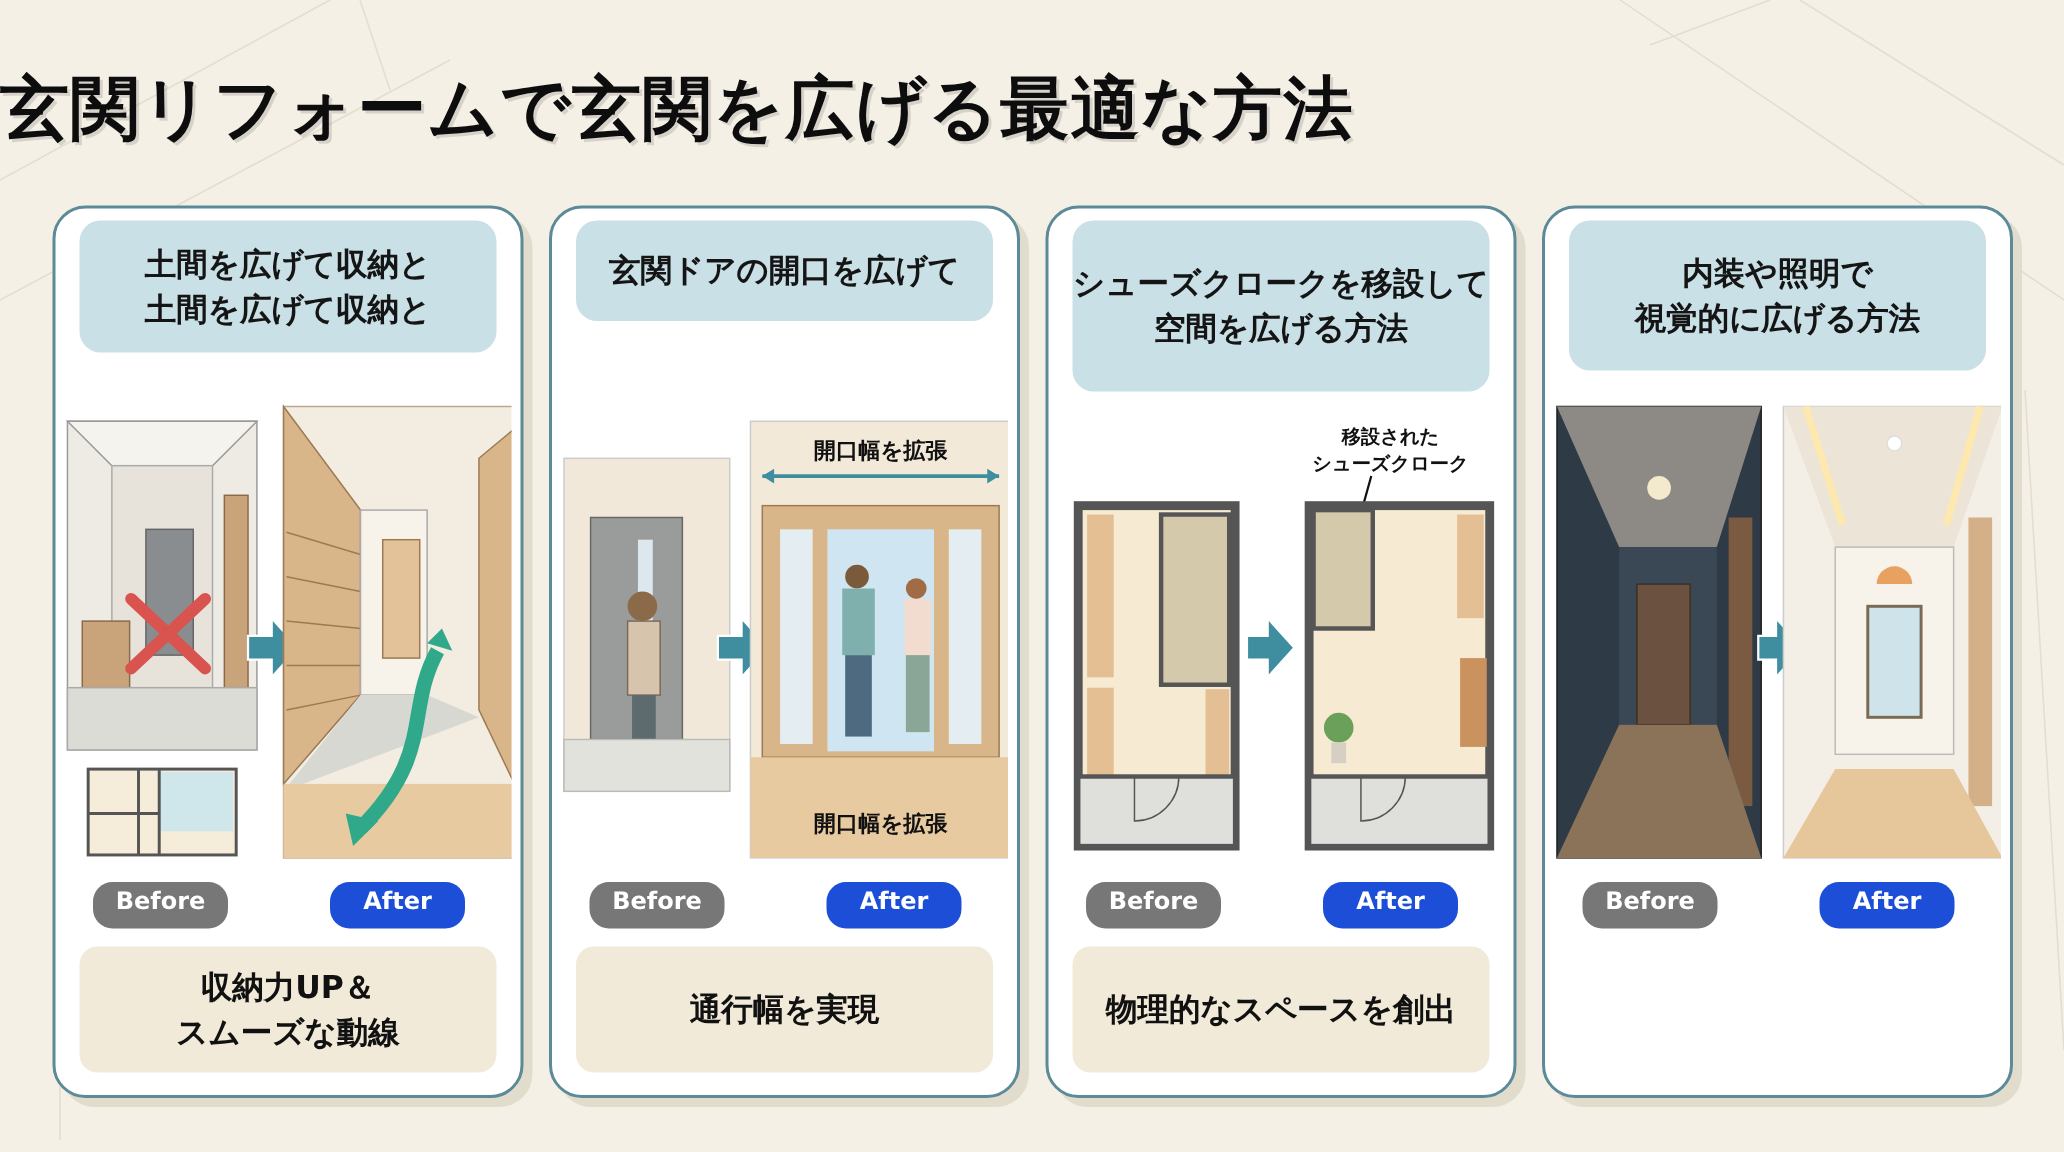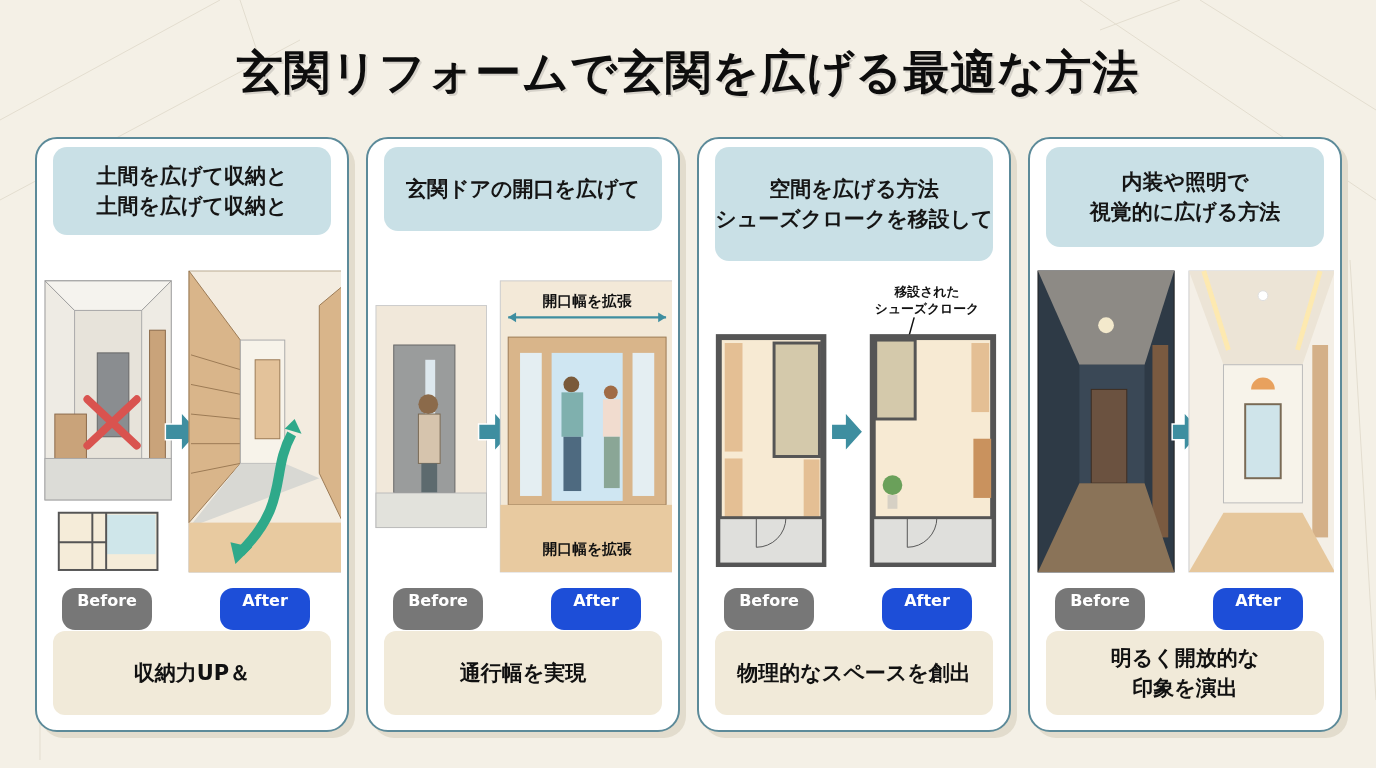"玄関リフォームで玄関を広げる最適な方法" .page-title { text-align: center -> none }
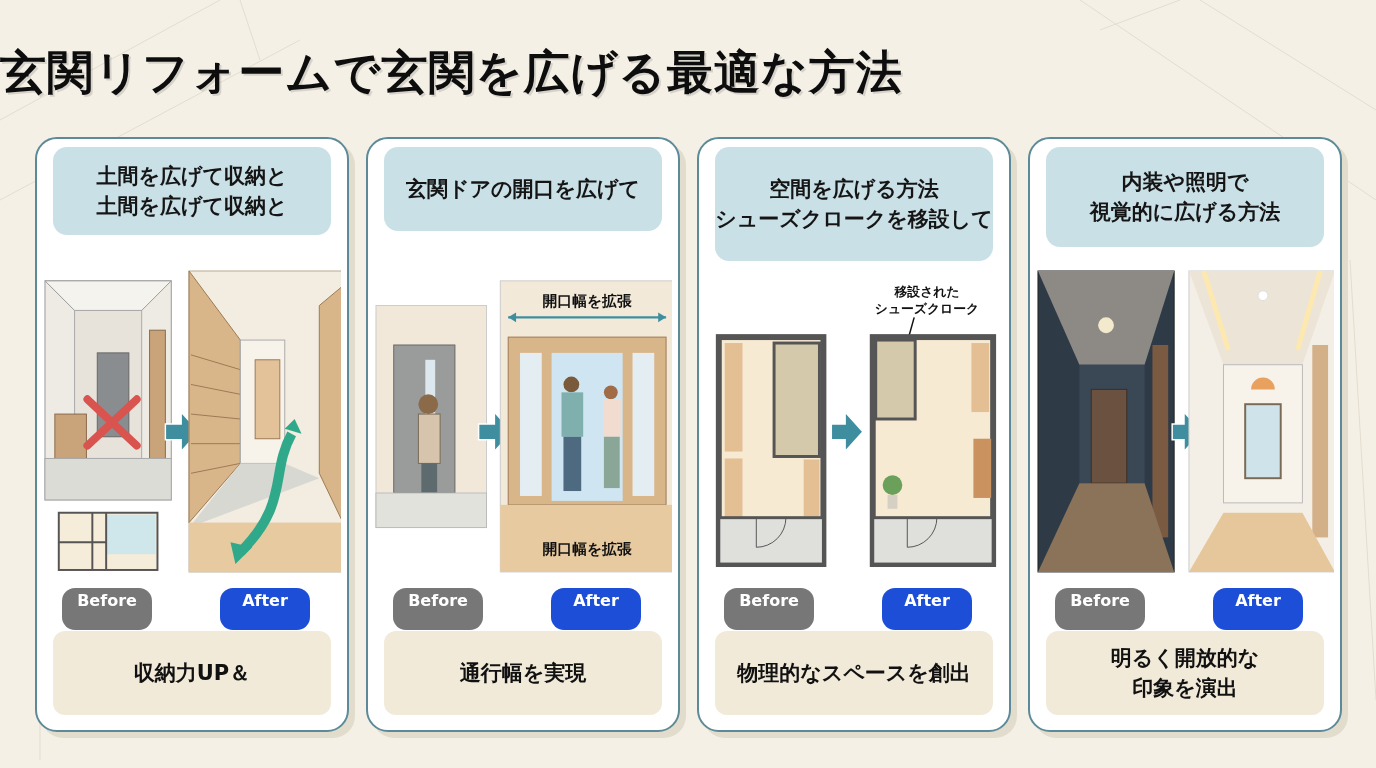"玄関ドアの開口を広げて" div.card-header { height: 84px -> 67px }
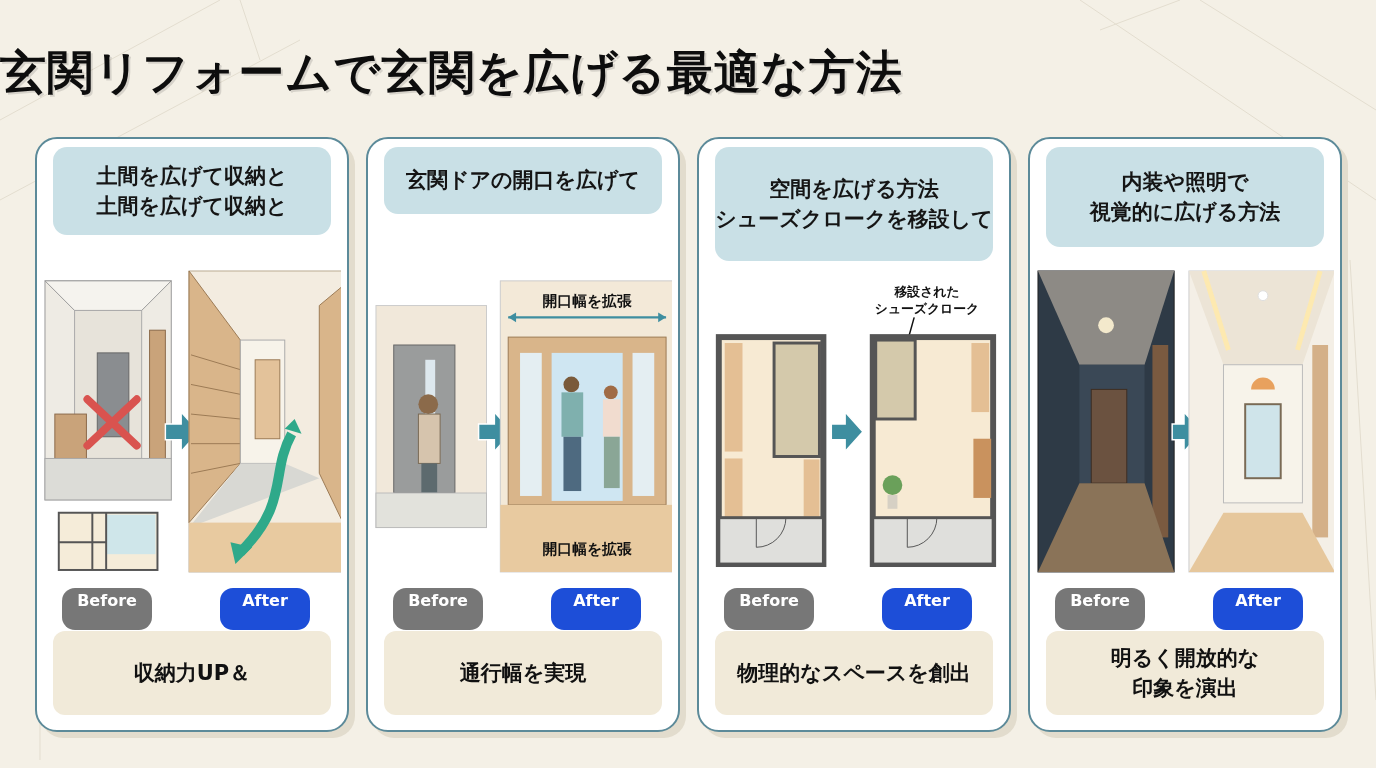"空間を広げる方法" span { order: before "シューズクロークを移設して" -> after "シューズクロークを移設して" }
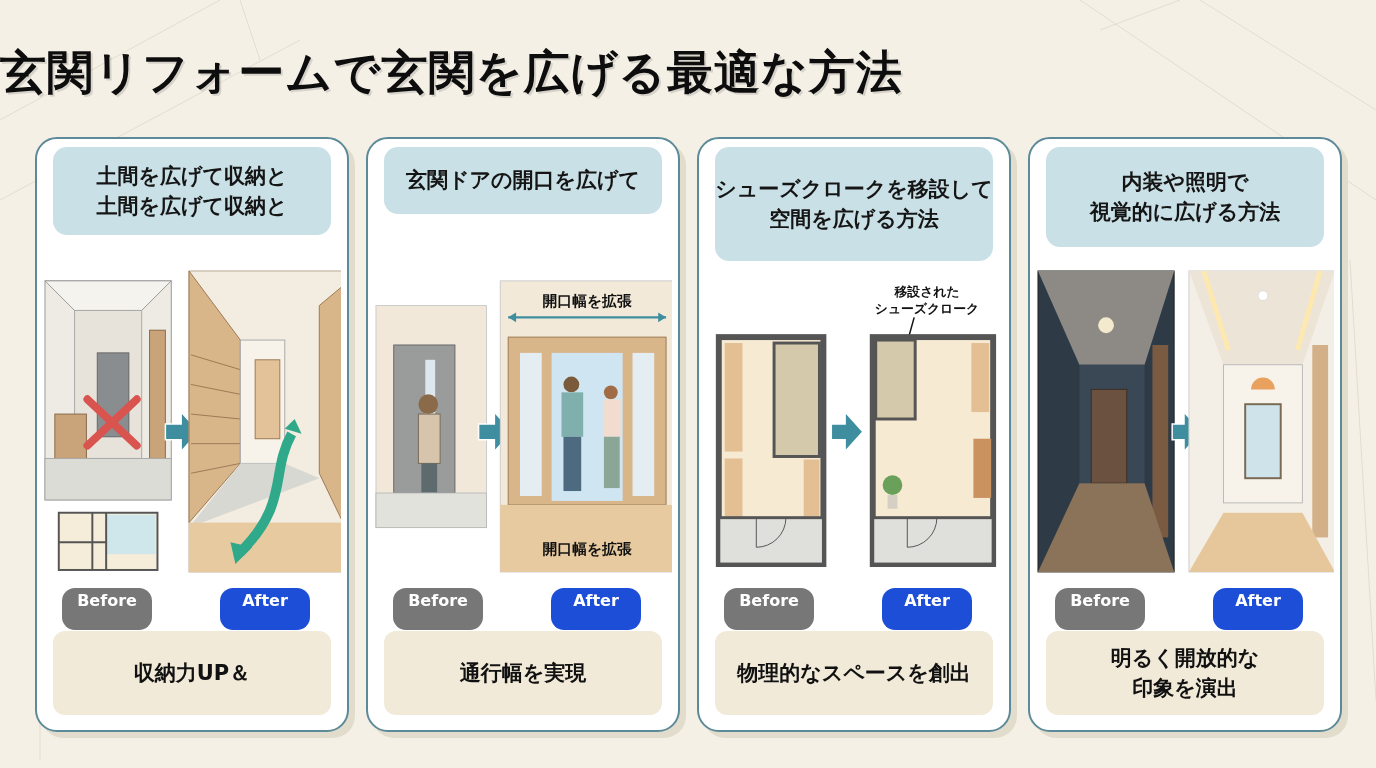"Before" .pill { height: 42px -> 31px }
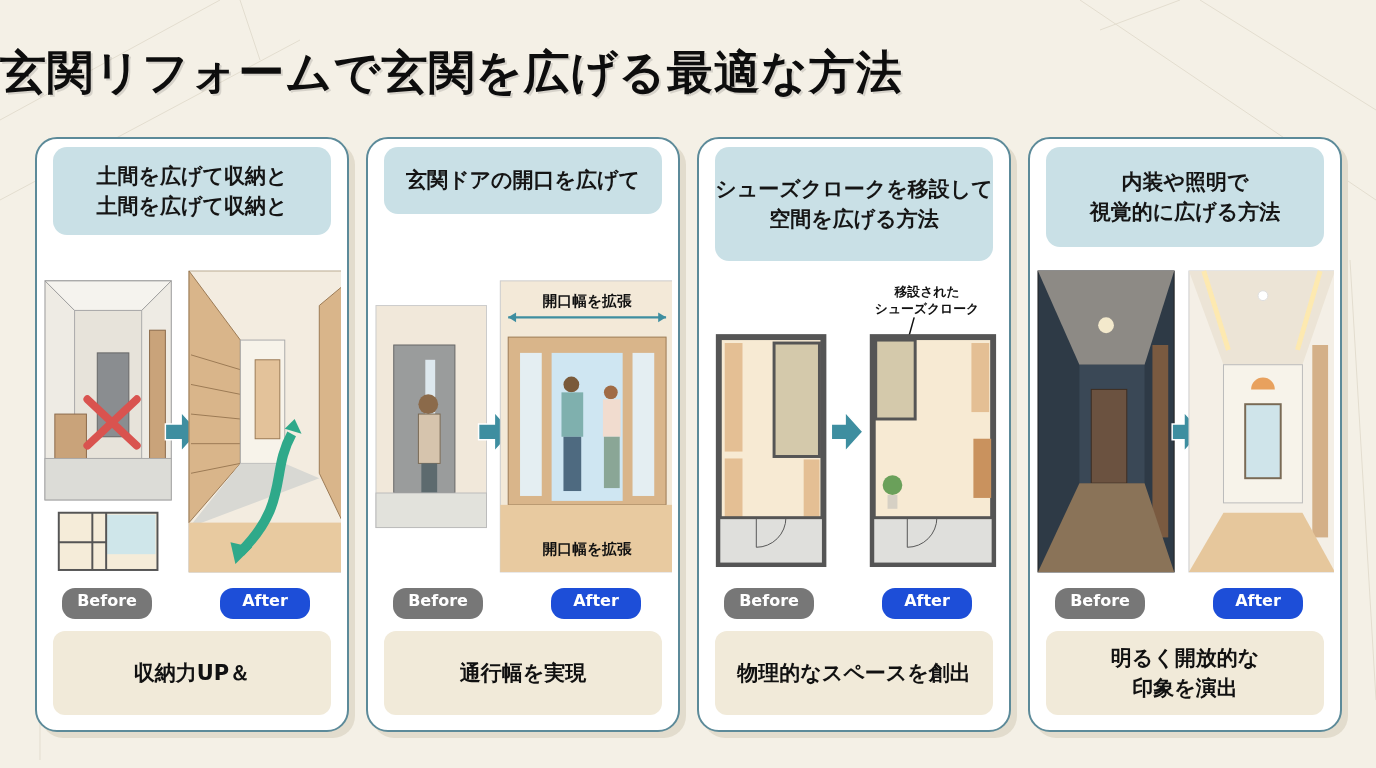"明るく開放的な" div.result { html: <div> <span>明るく開放的な</span> <span>印象を演出</span> </div> -> none }
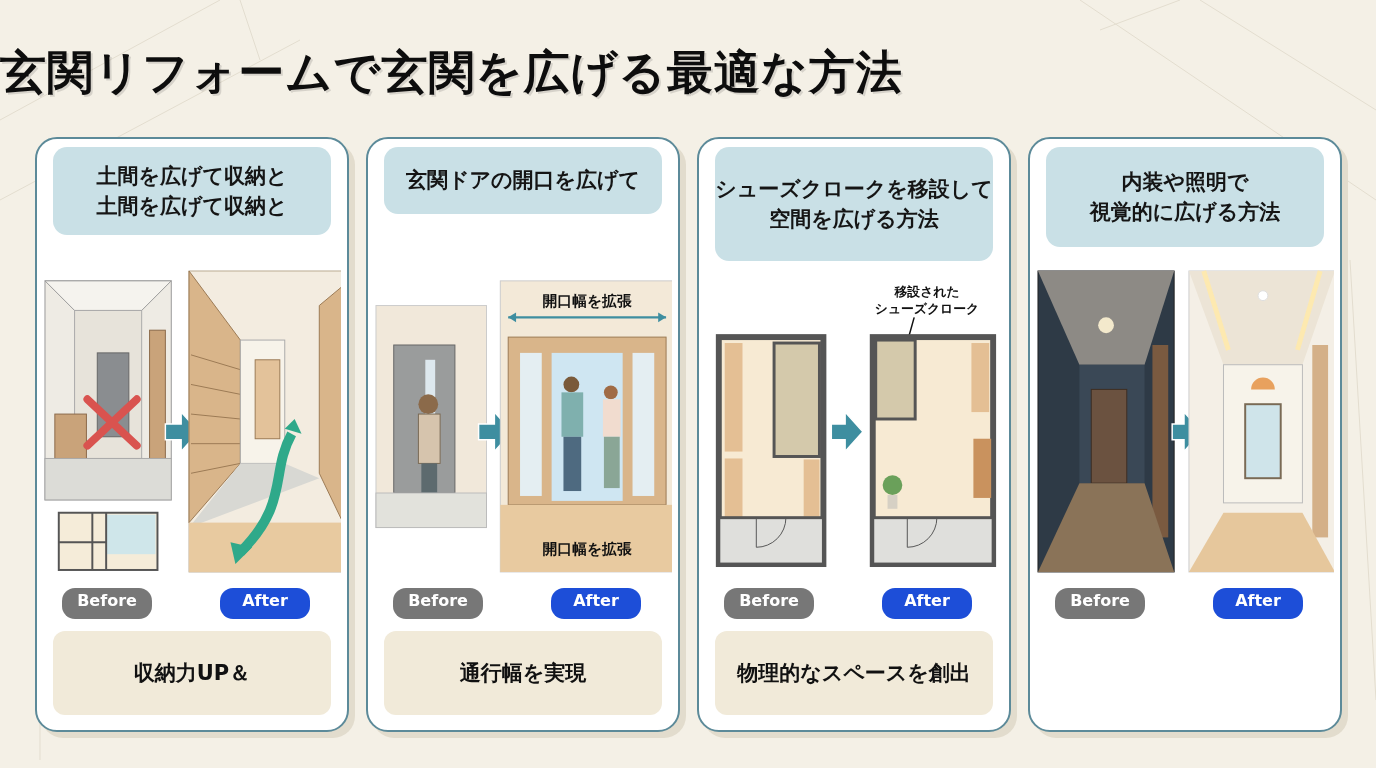"スムーズな動線" span { html: none -> <span>スムーズな動線</span> }
